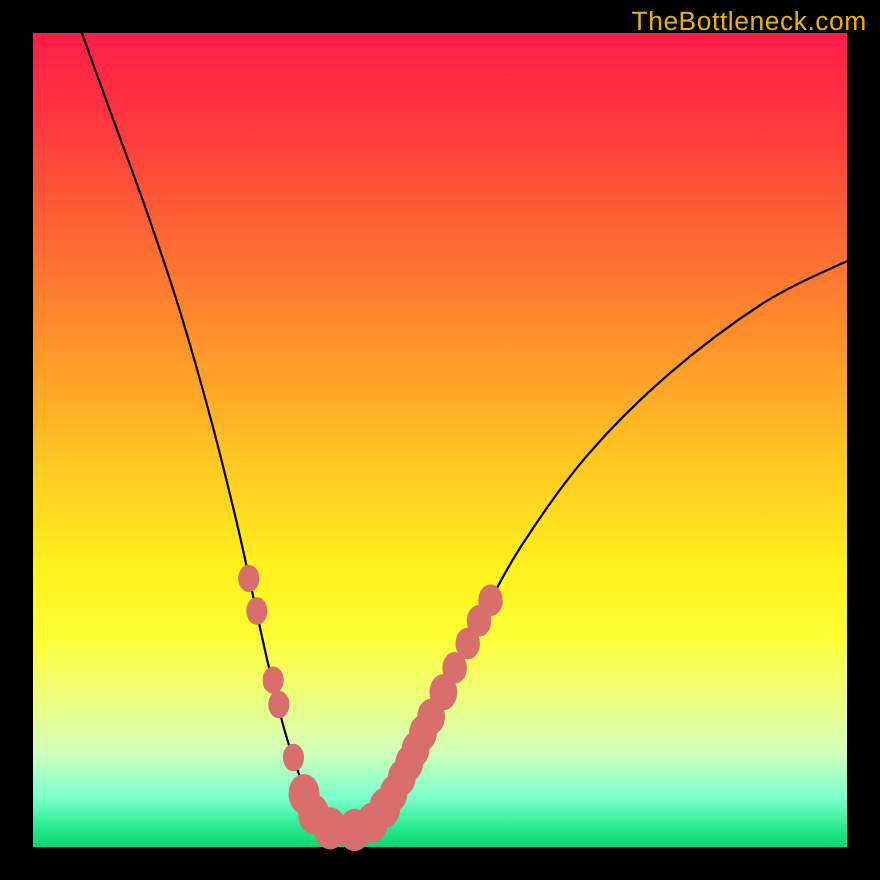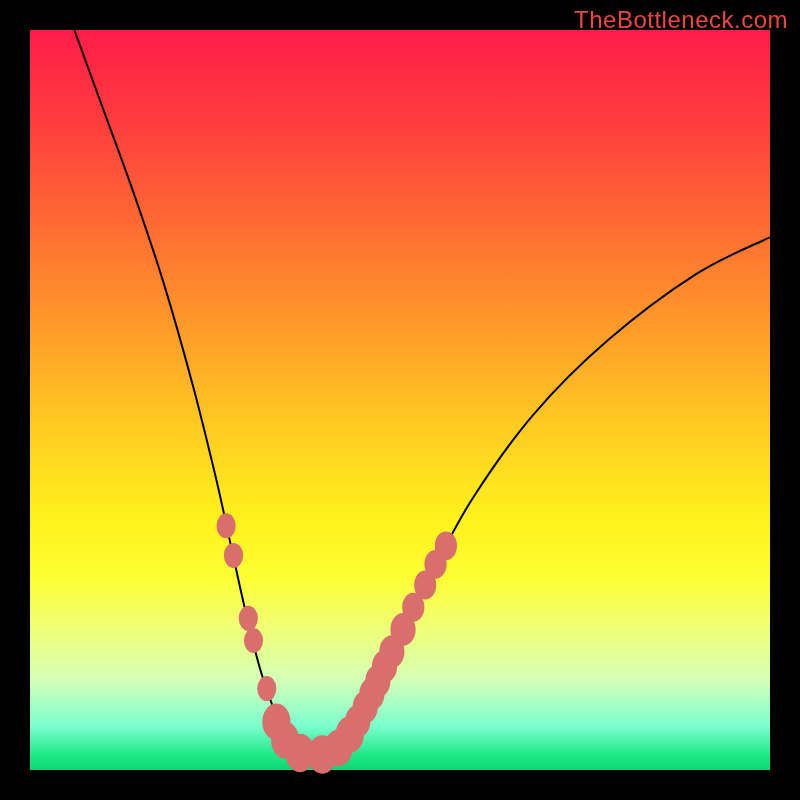"TheBottleneck.com" .watermark { color: #ef4444 -> #eab308 }
